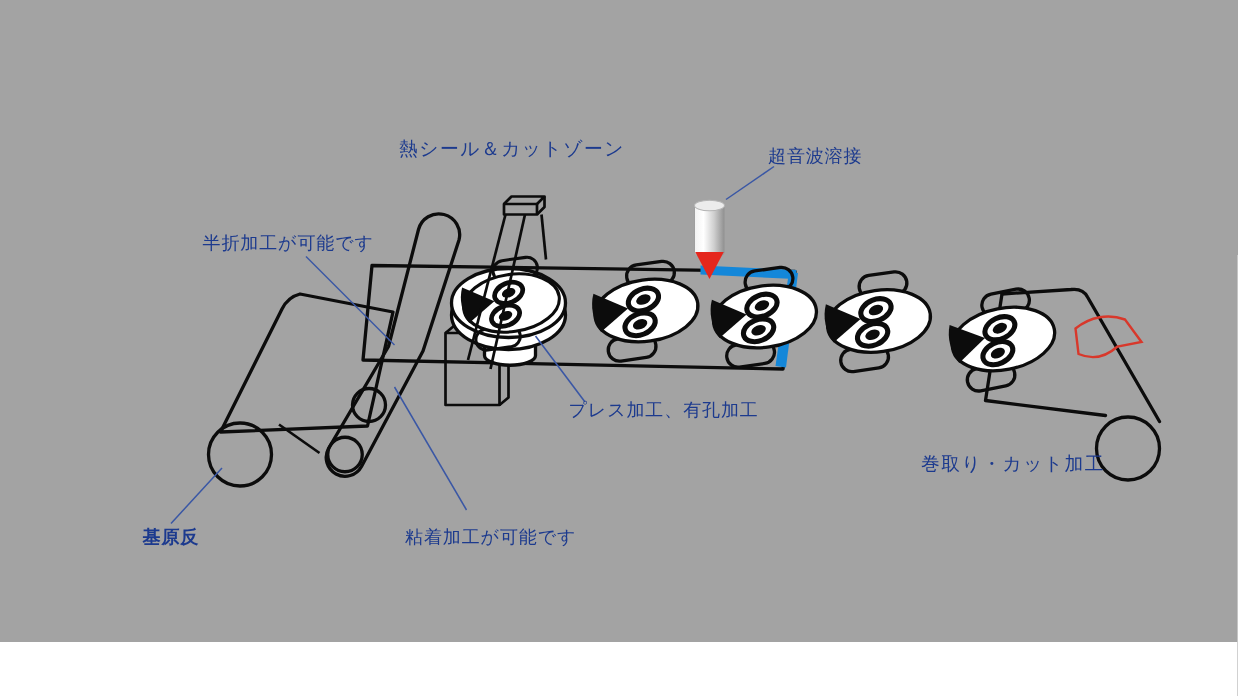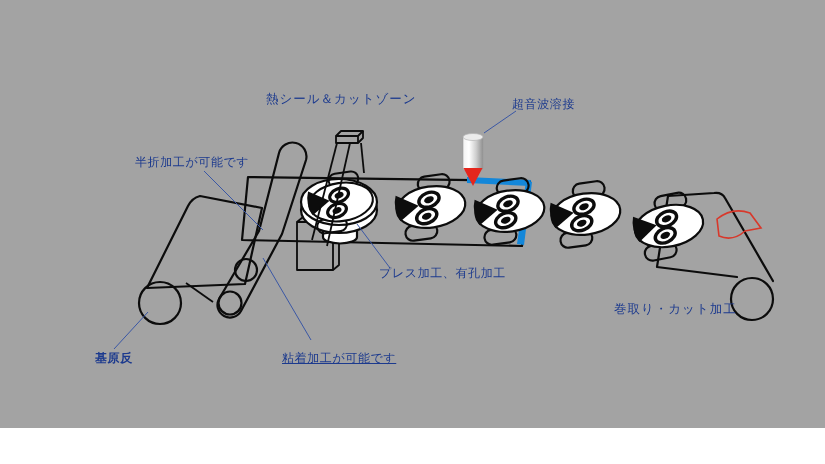"粘着加工が可能です" div.lbl { left: 282px -> 270px; text-decoration: underline -> none }
